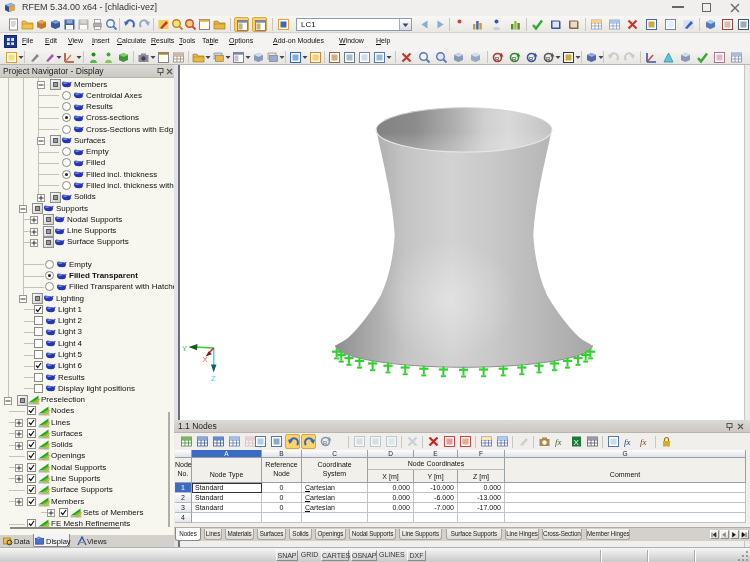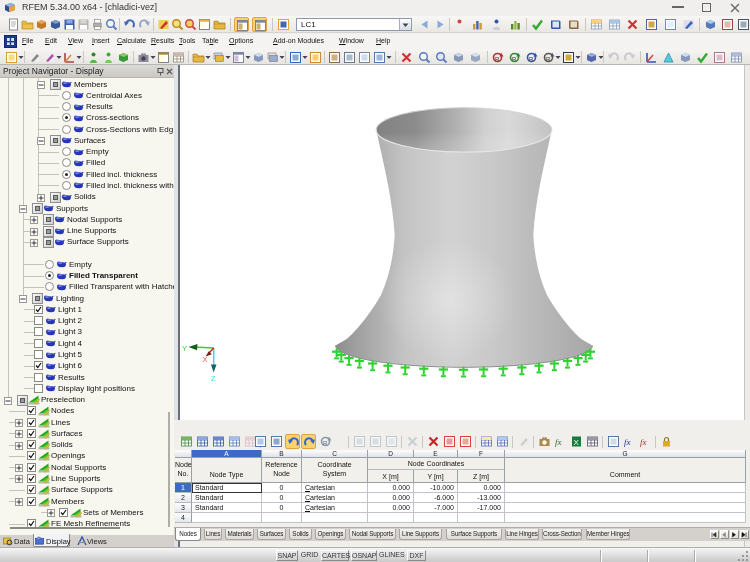"1.1 Nodes" div.abs { html: none -> <div> <span>1.1 Nodes</span> <svg> <rect></rect> <path></path> </svg> <svg> <path></path> </svg> </div> }
